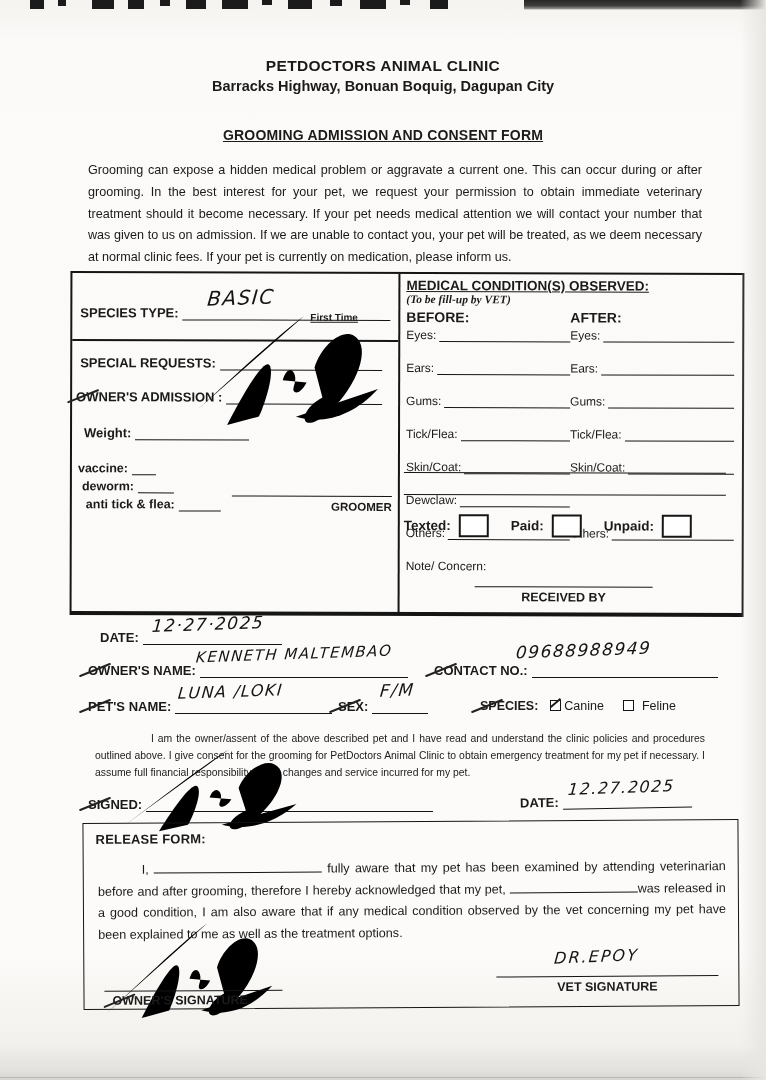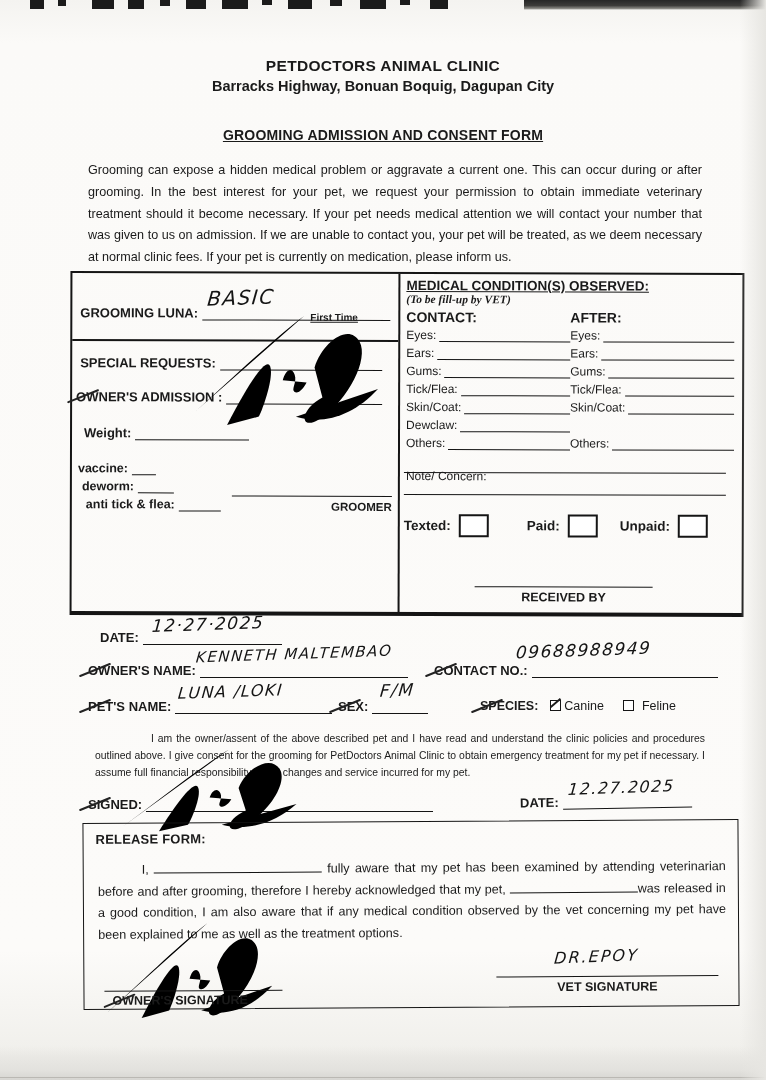"GROOMING LUNA:" span.lbl { text: GROOMING LUNA -> SPECIES TYPE }
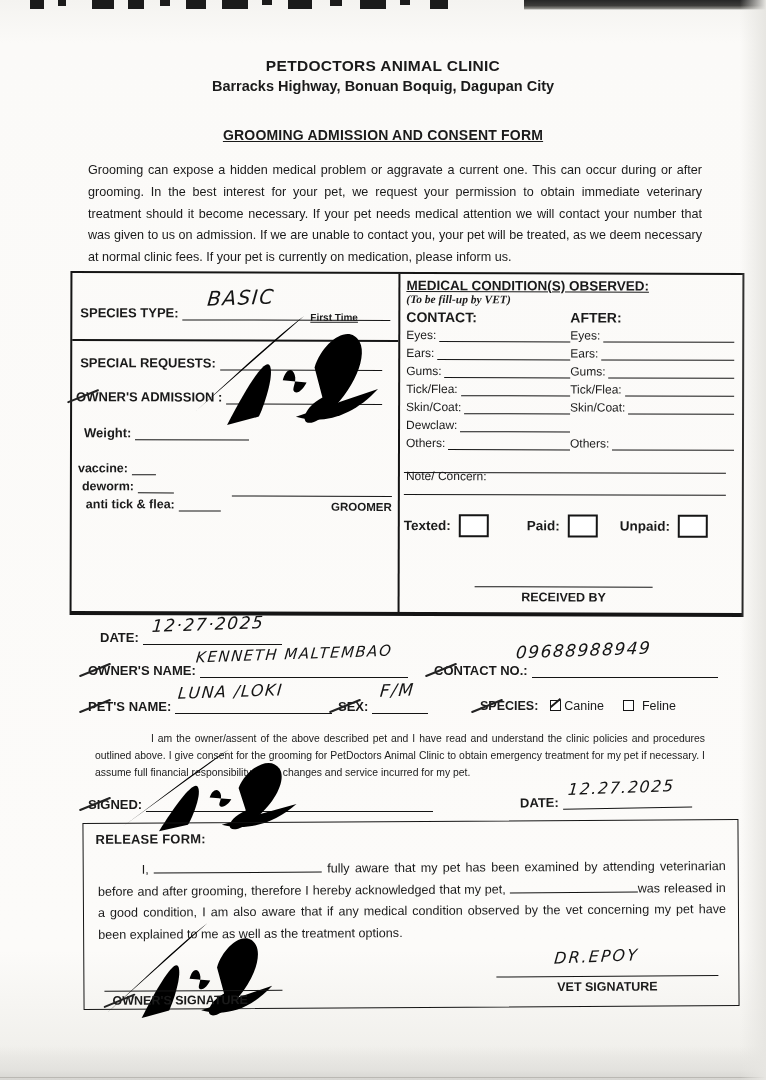"CONTACT:" div.mcell { text: CONTACT -> BEFORE }
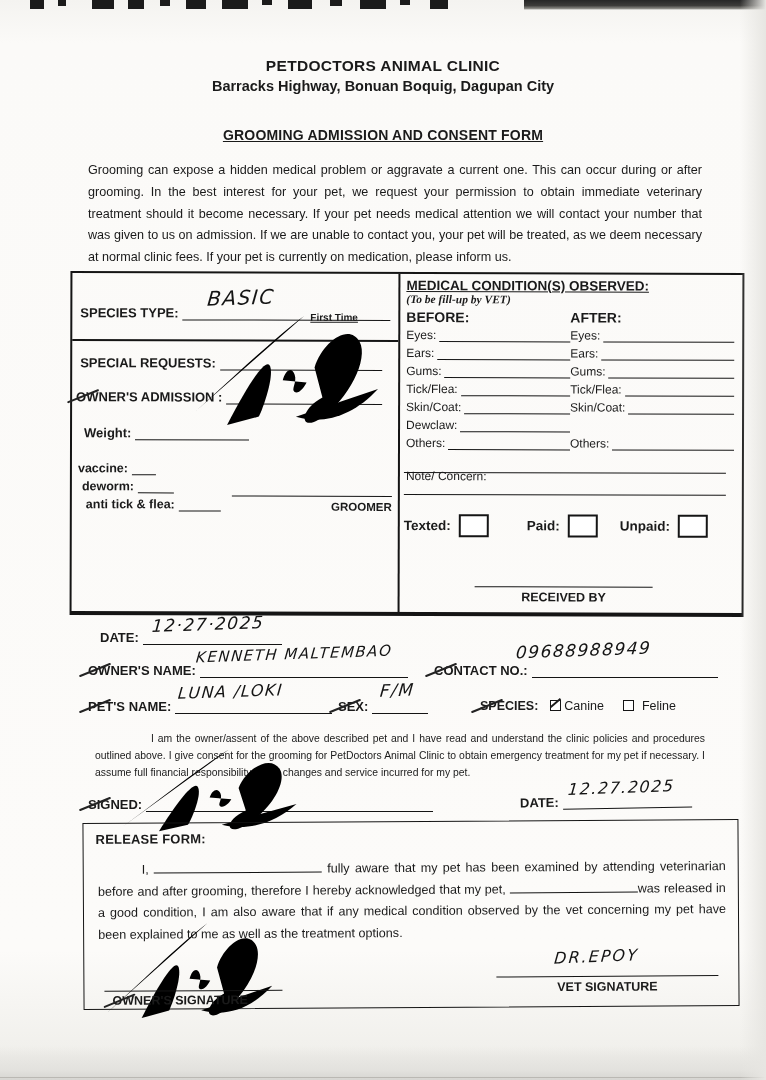"Eyes:" .mrow { margin-bottom: 4px -> 19px }
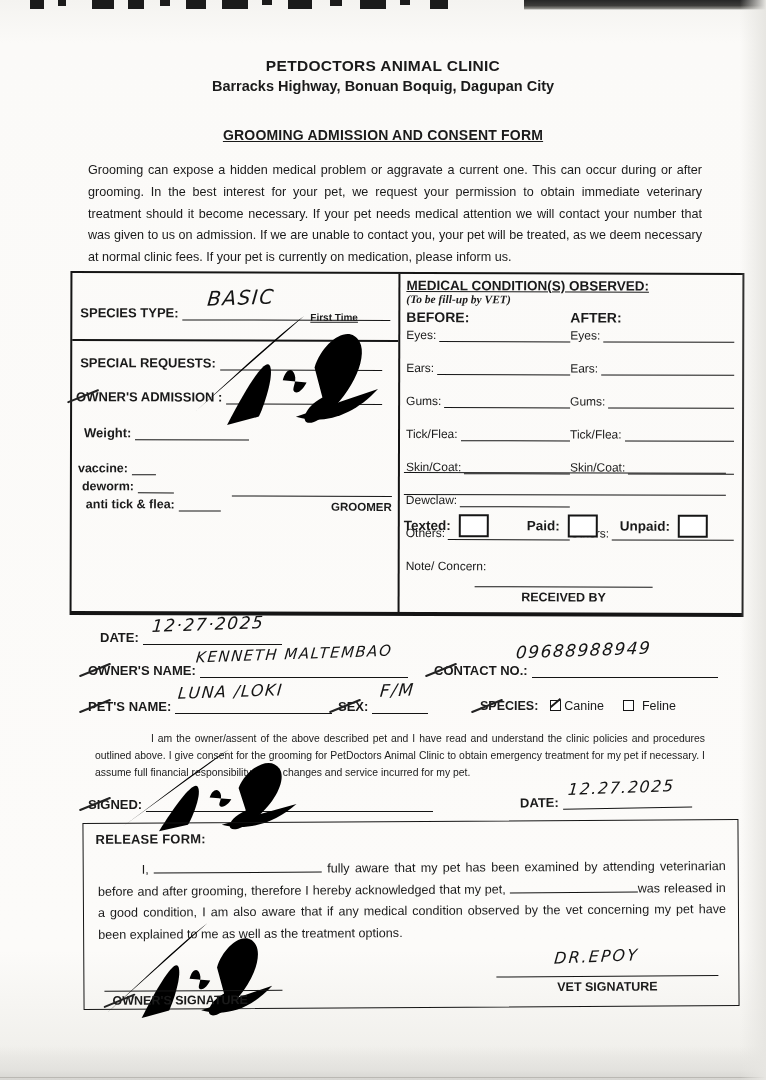"Paid:" span { margin-left: 38px -> 22px }
